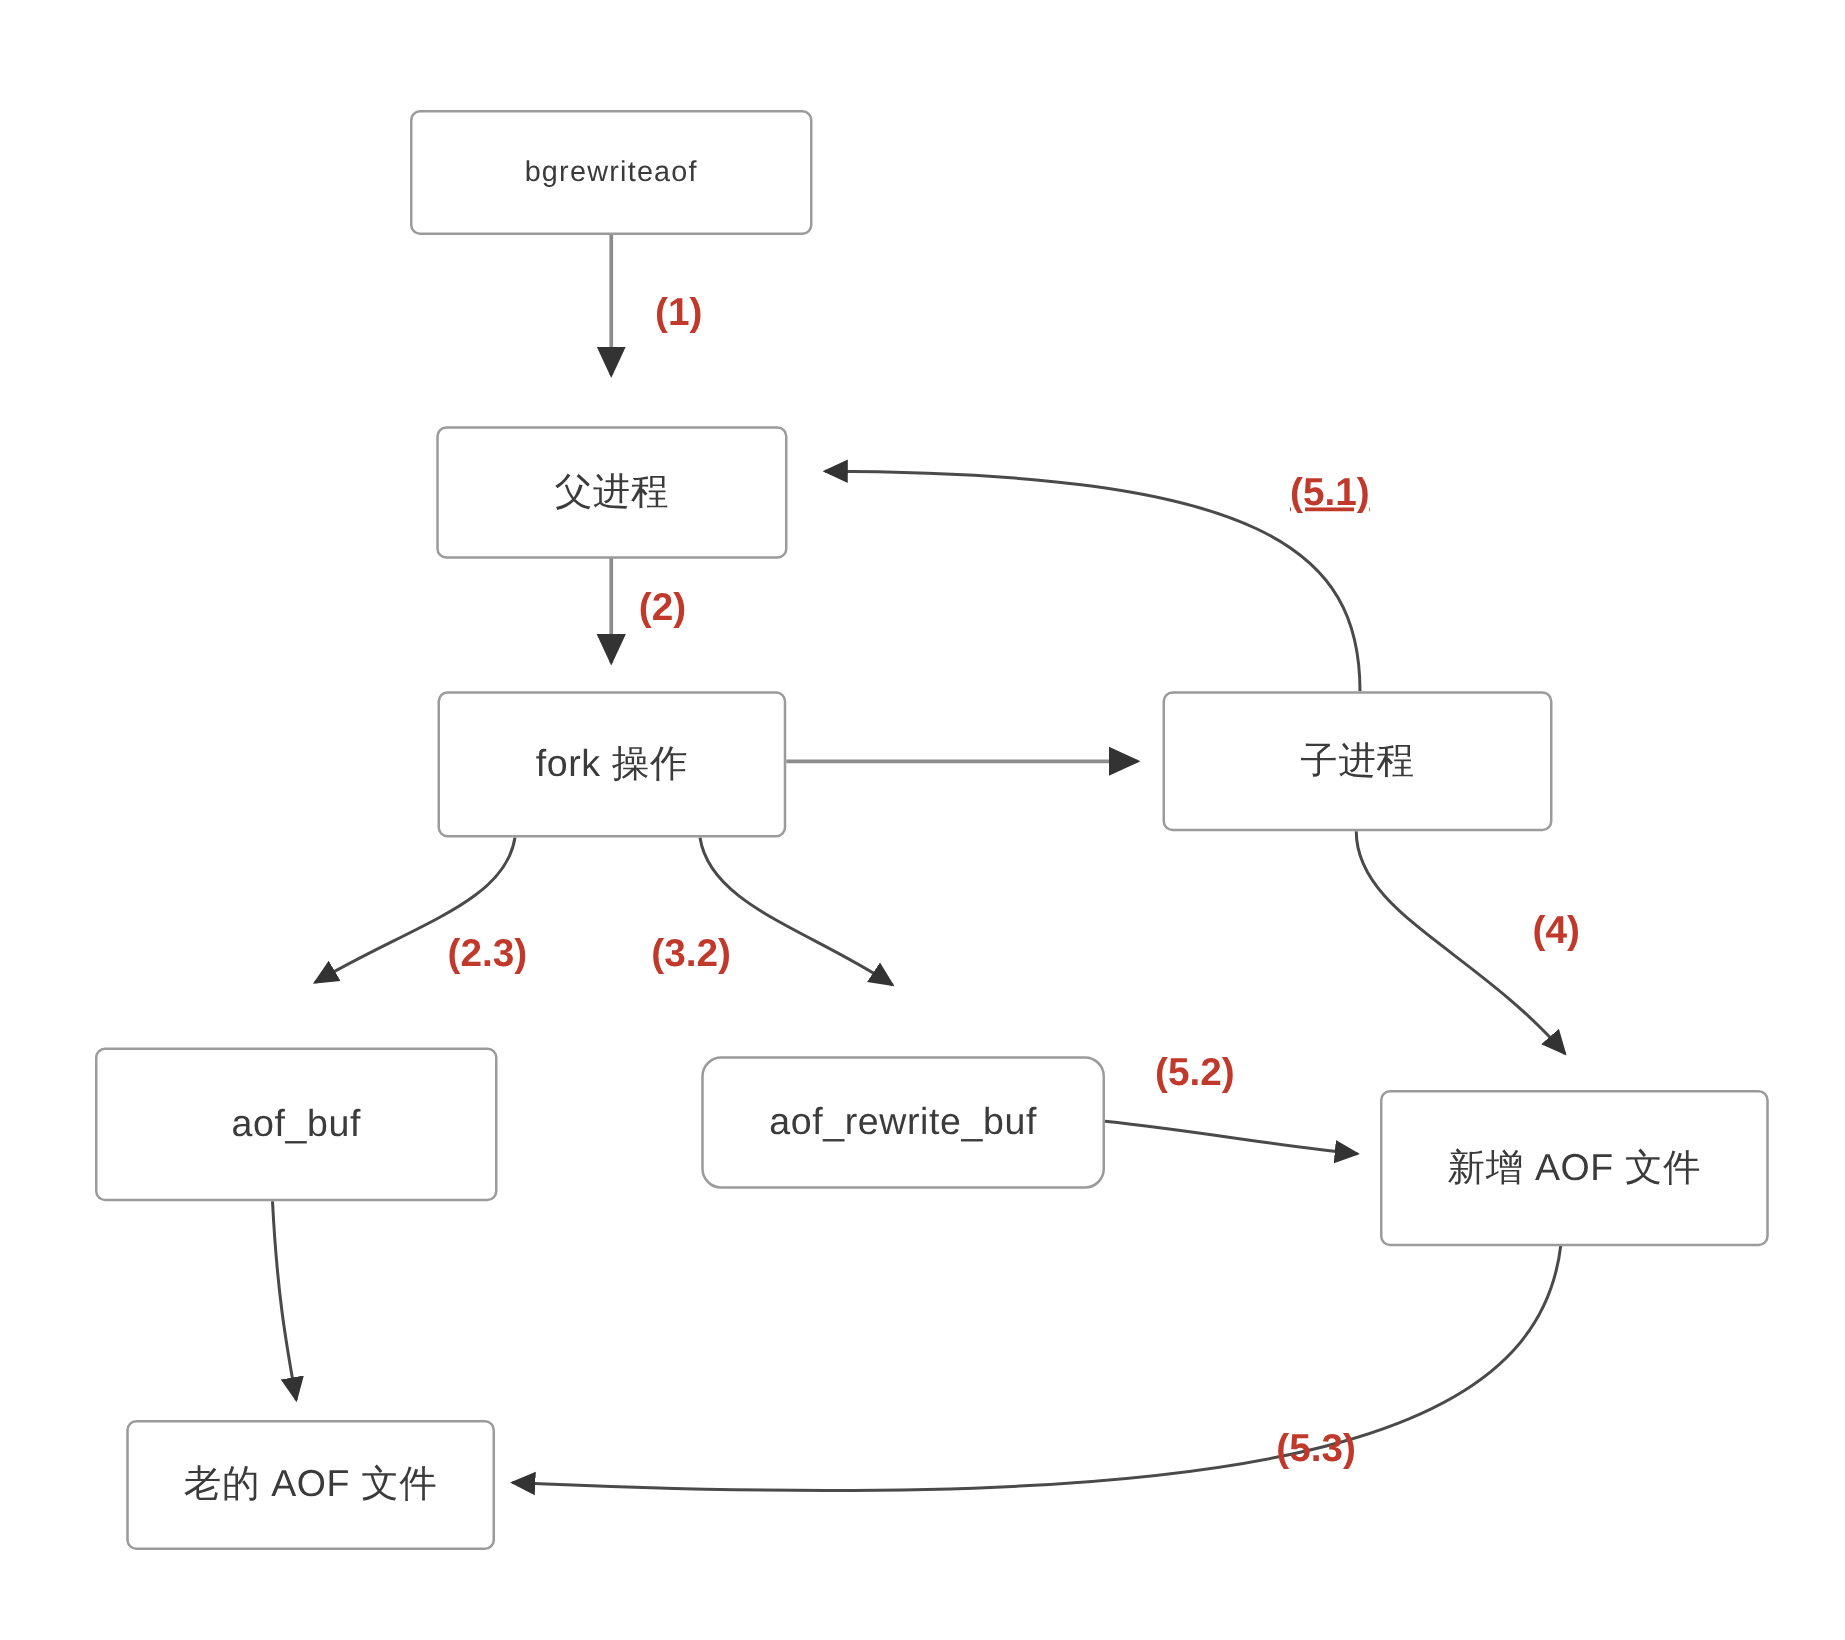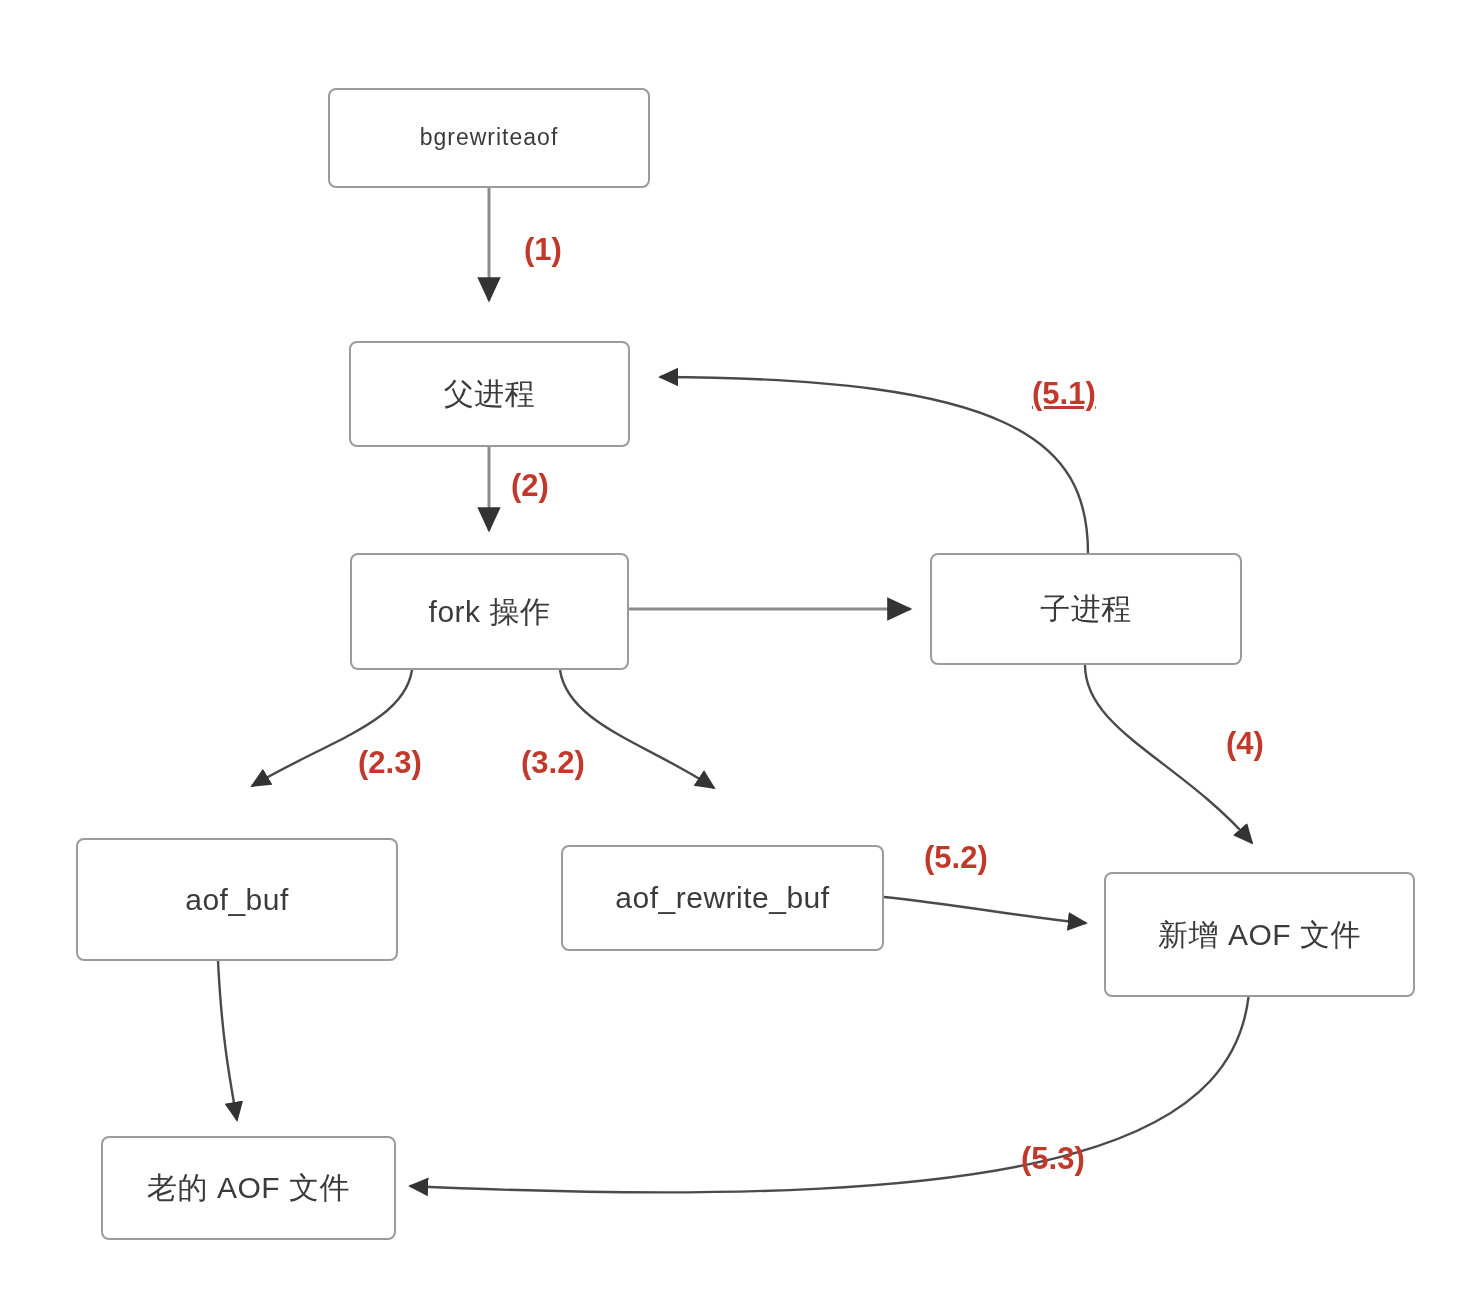"aof_rewrite_buf" div.node { border-radius: none -> 16px }
